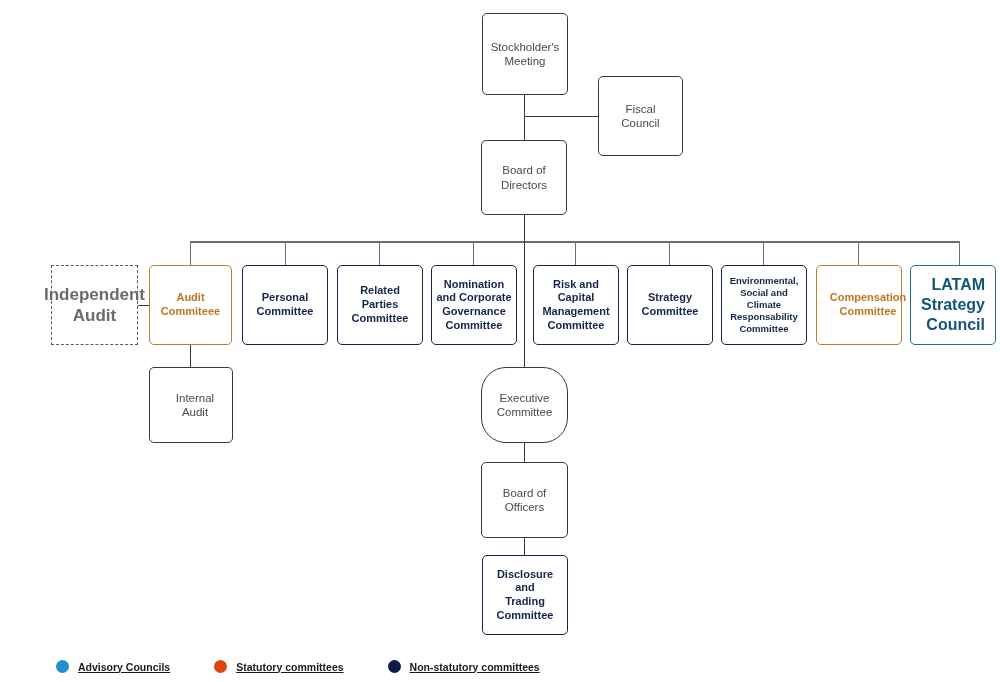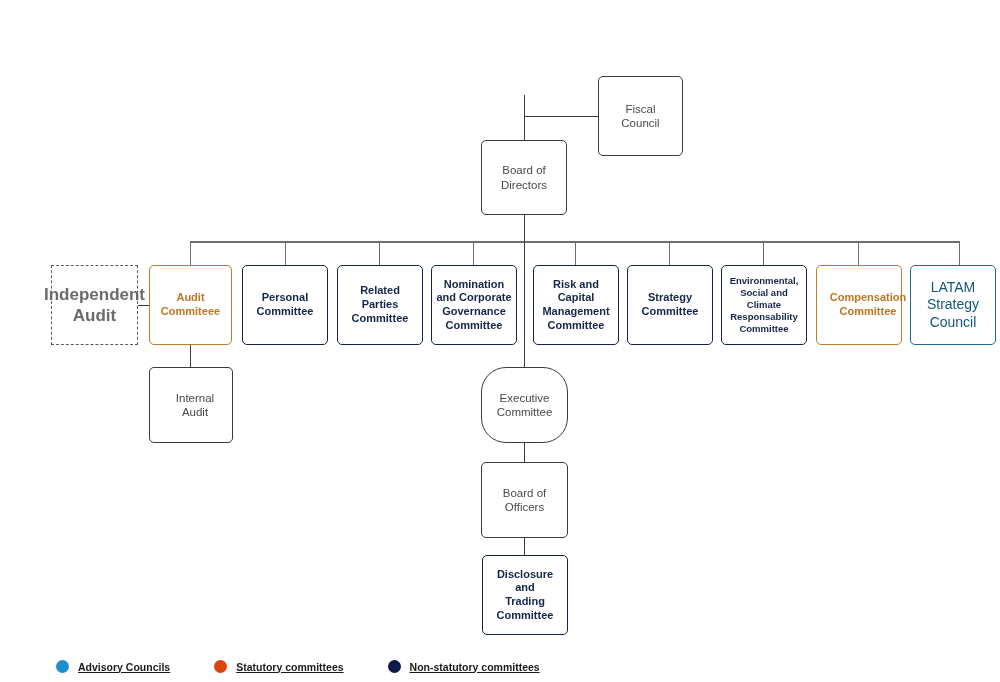"Stockholder's" div.node { html: none -> <div> <span>Stockholder's Meeting</span> </div> }
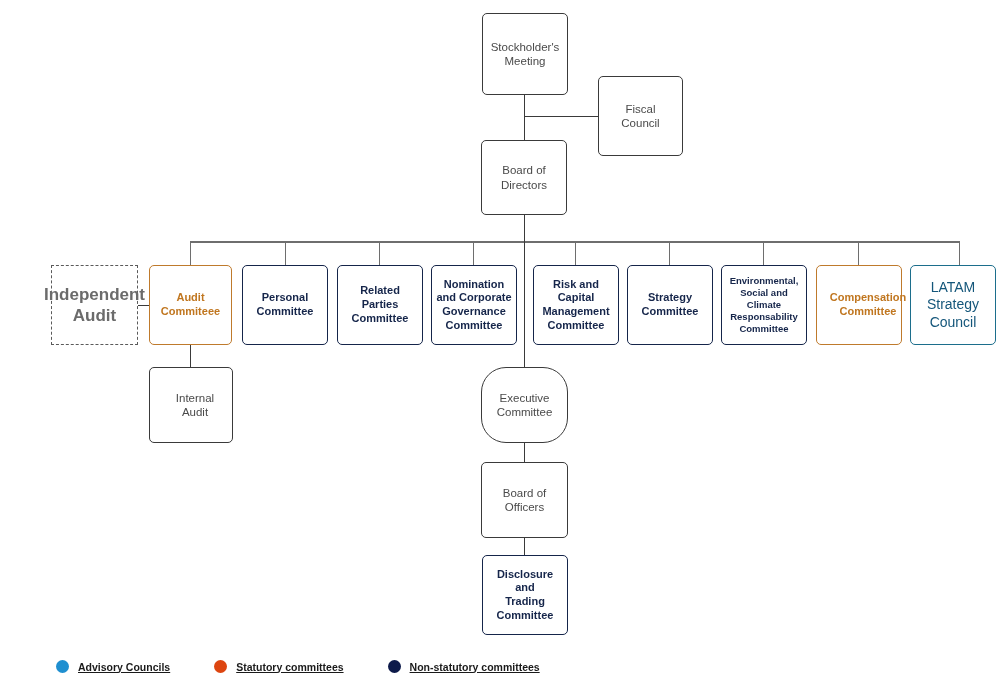"LATAM" .node.blue { font-size: 14px -> 16px; font-weight: 400 -> 700; text-align: none -> right }
